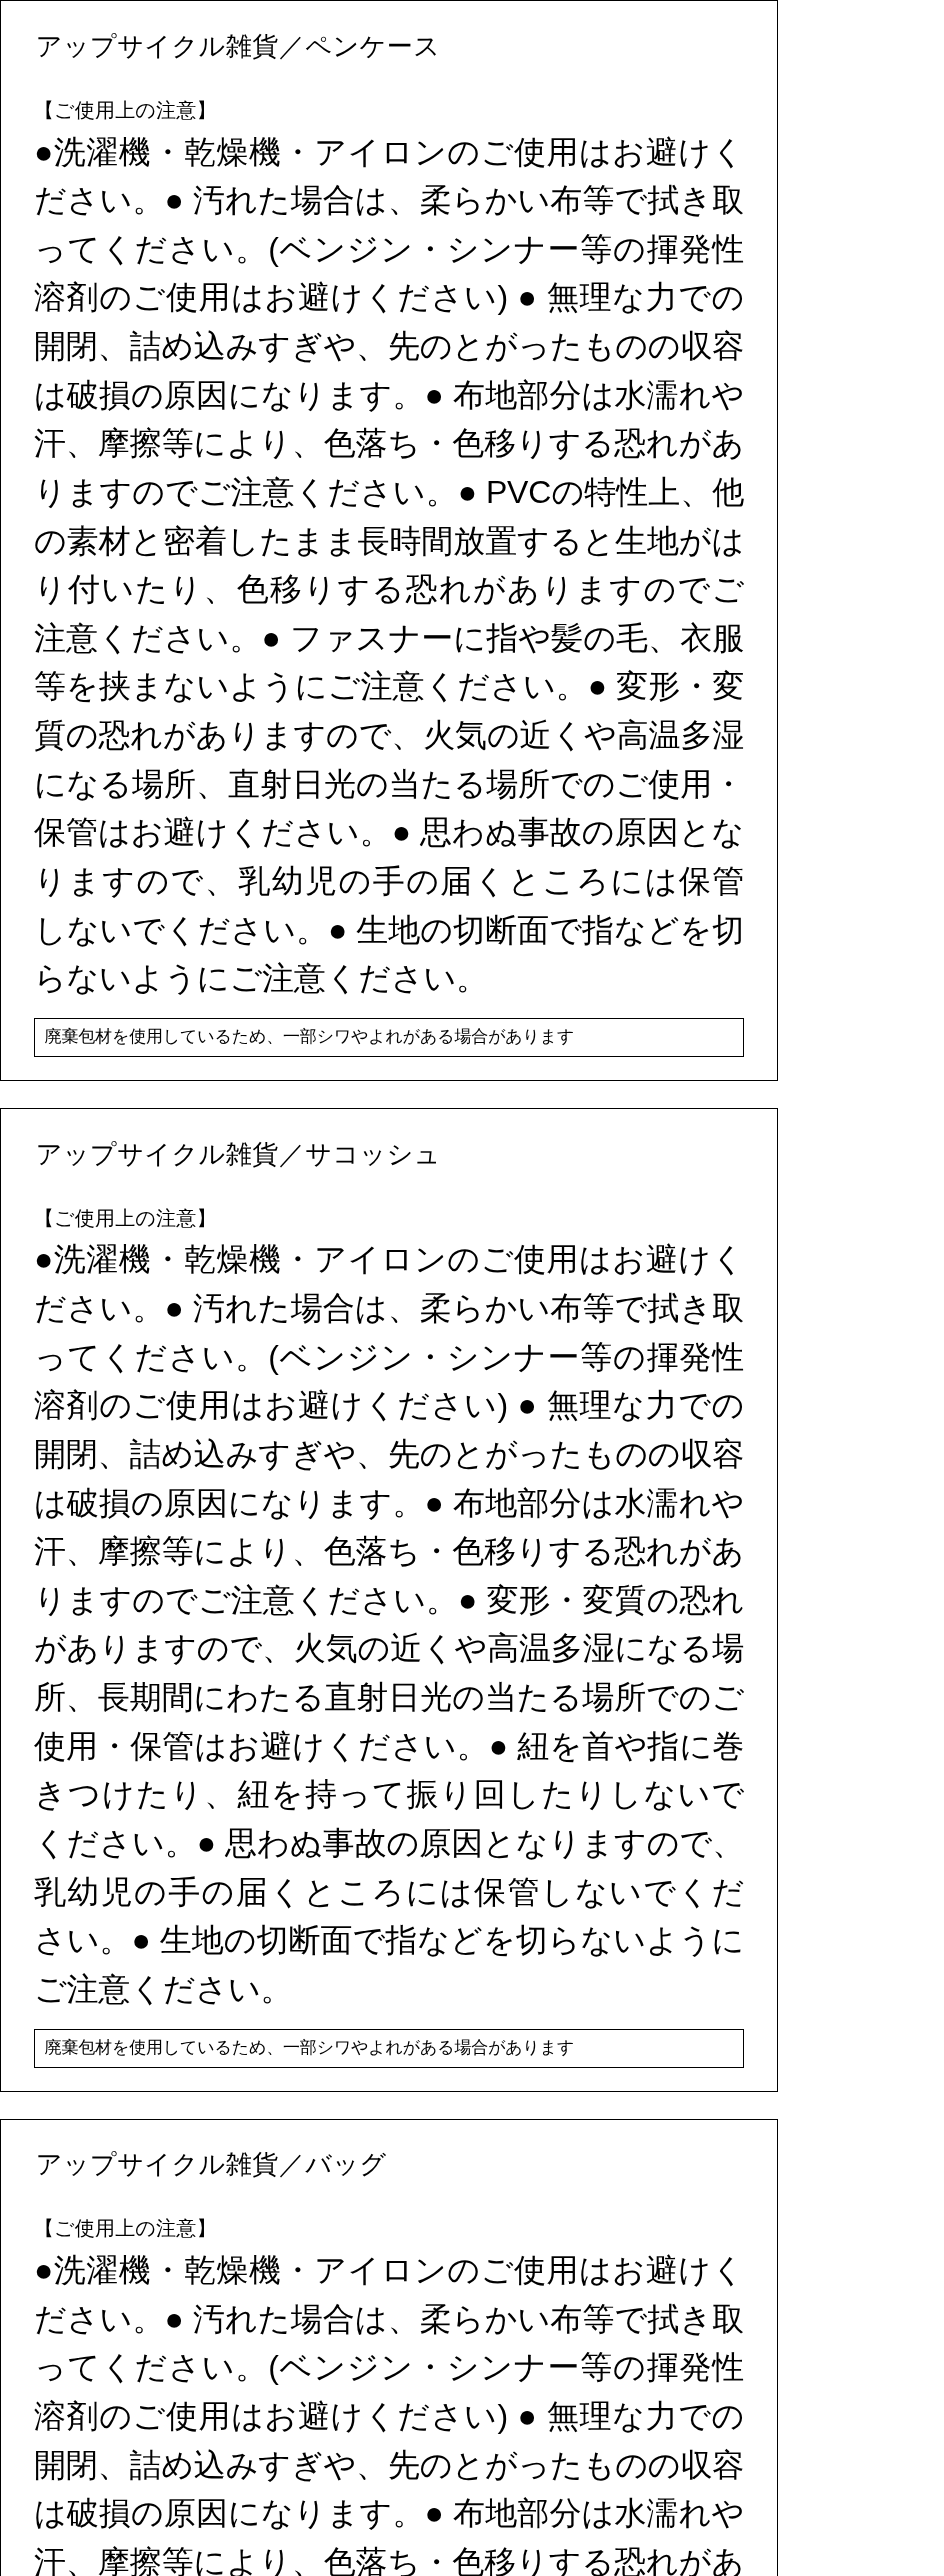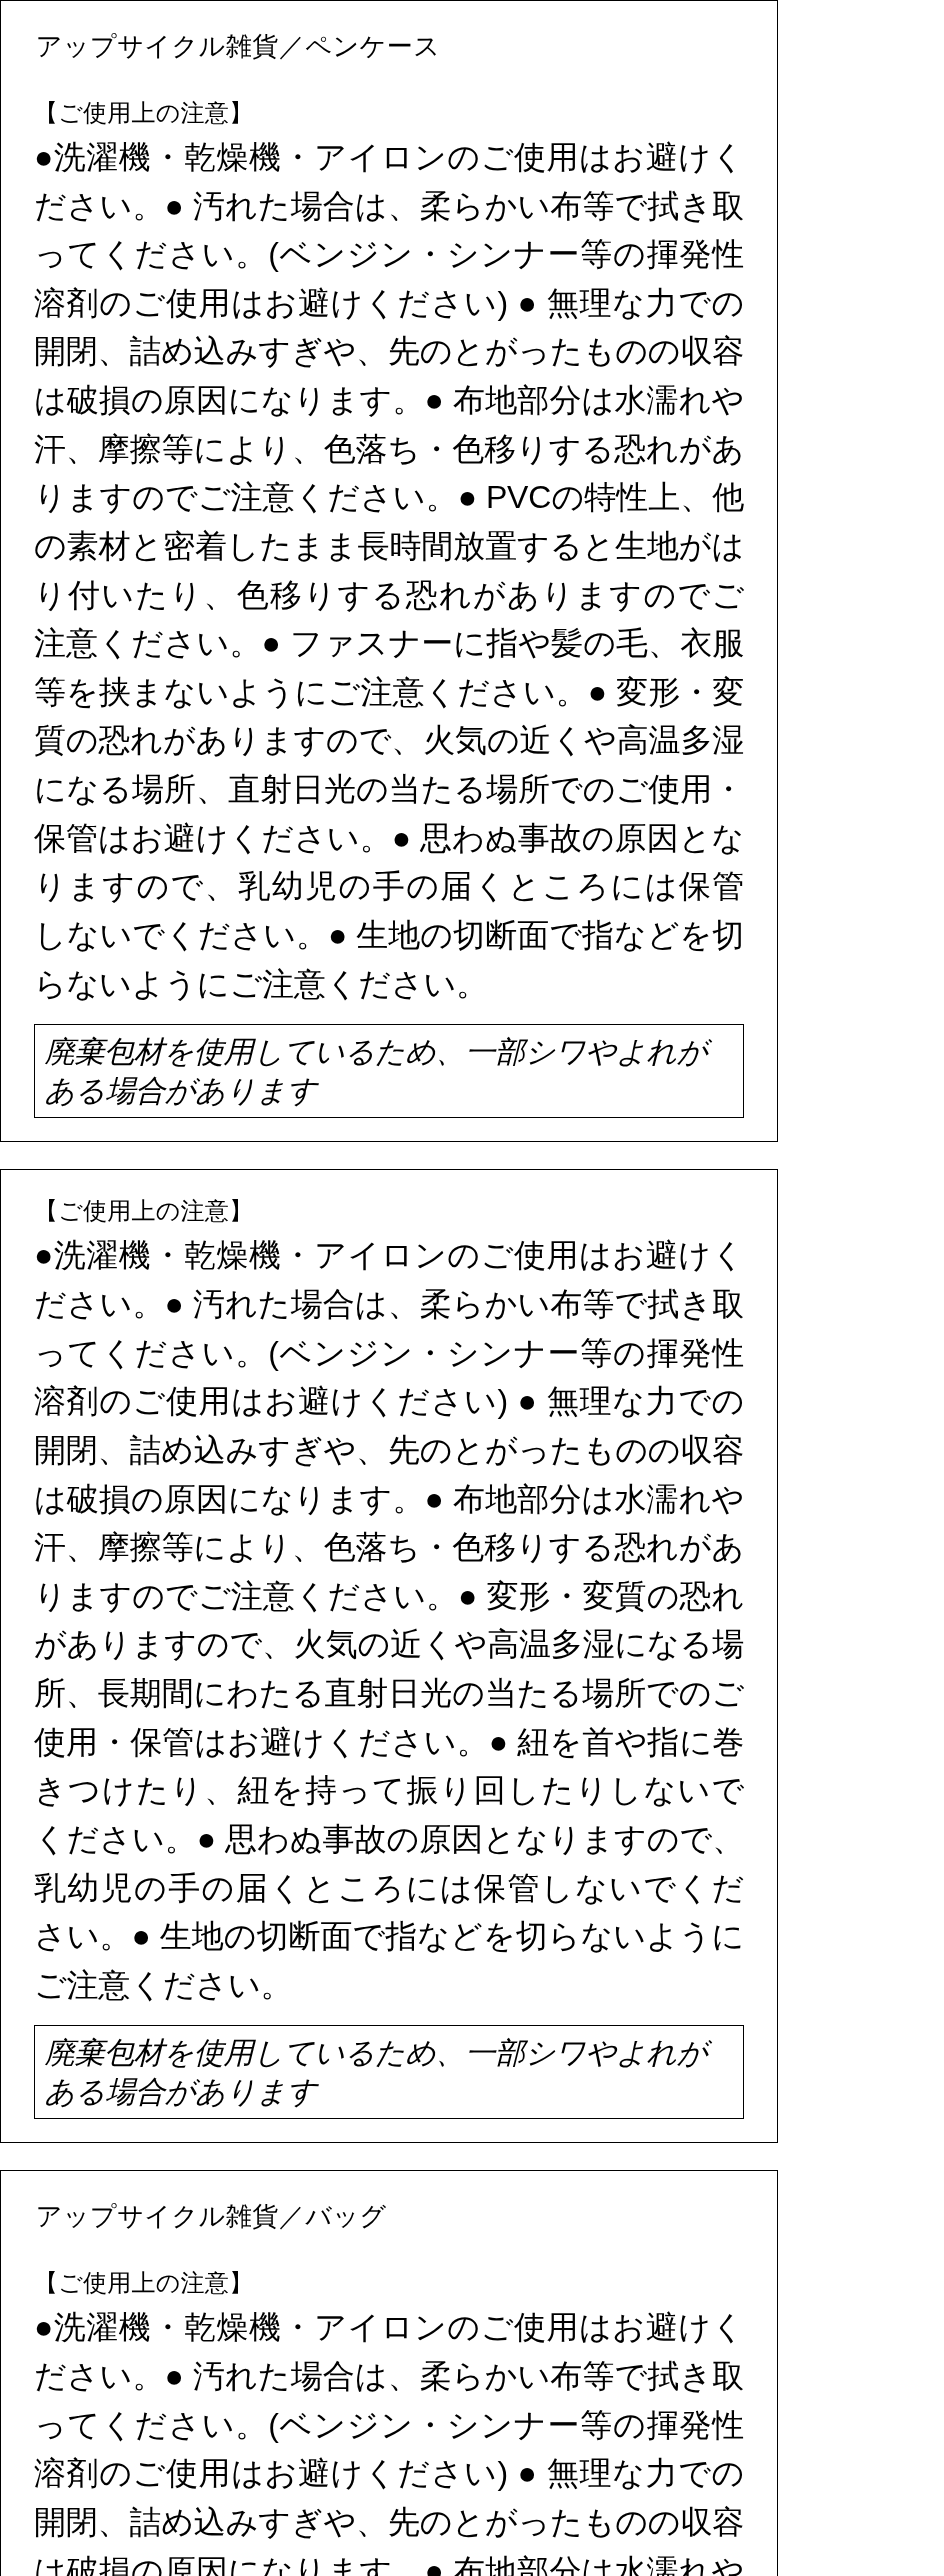"【ご使用上の注意】" .section-heading { font-size: 24px -> 20px }
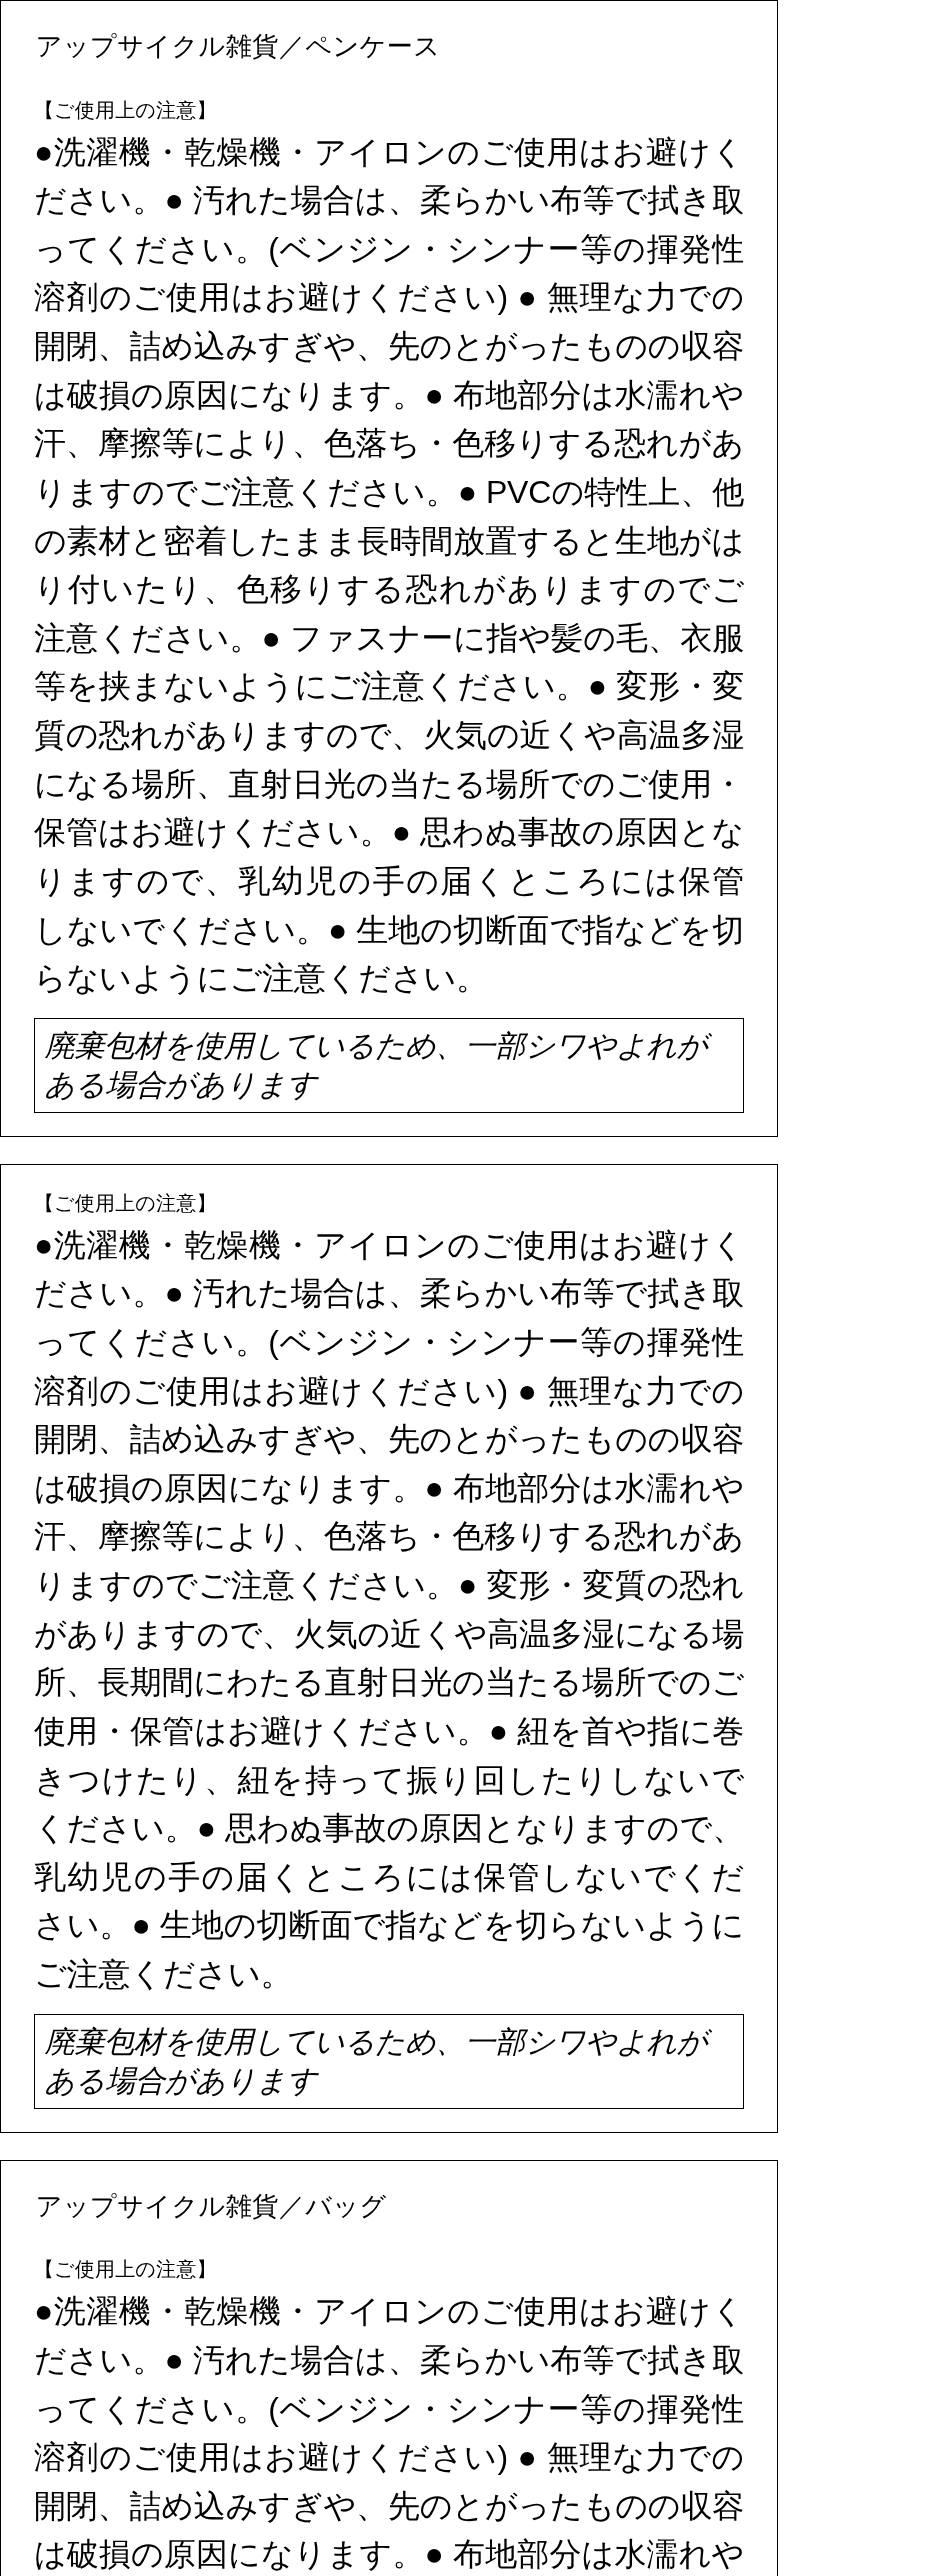"廃棄包材を使用しているため、一部シワやよれがある場合があります" .note-box { font-size: 30px -> 17px; font-style: italic -> none }
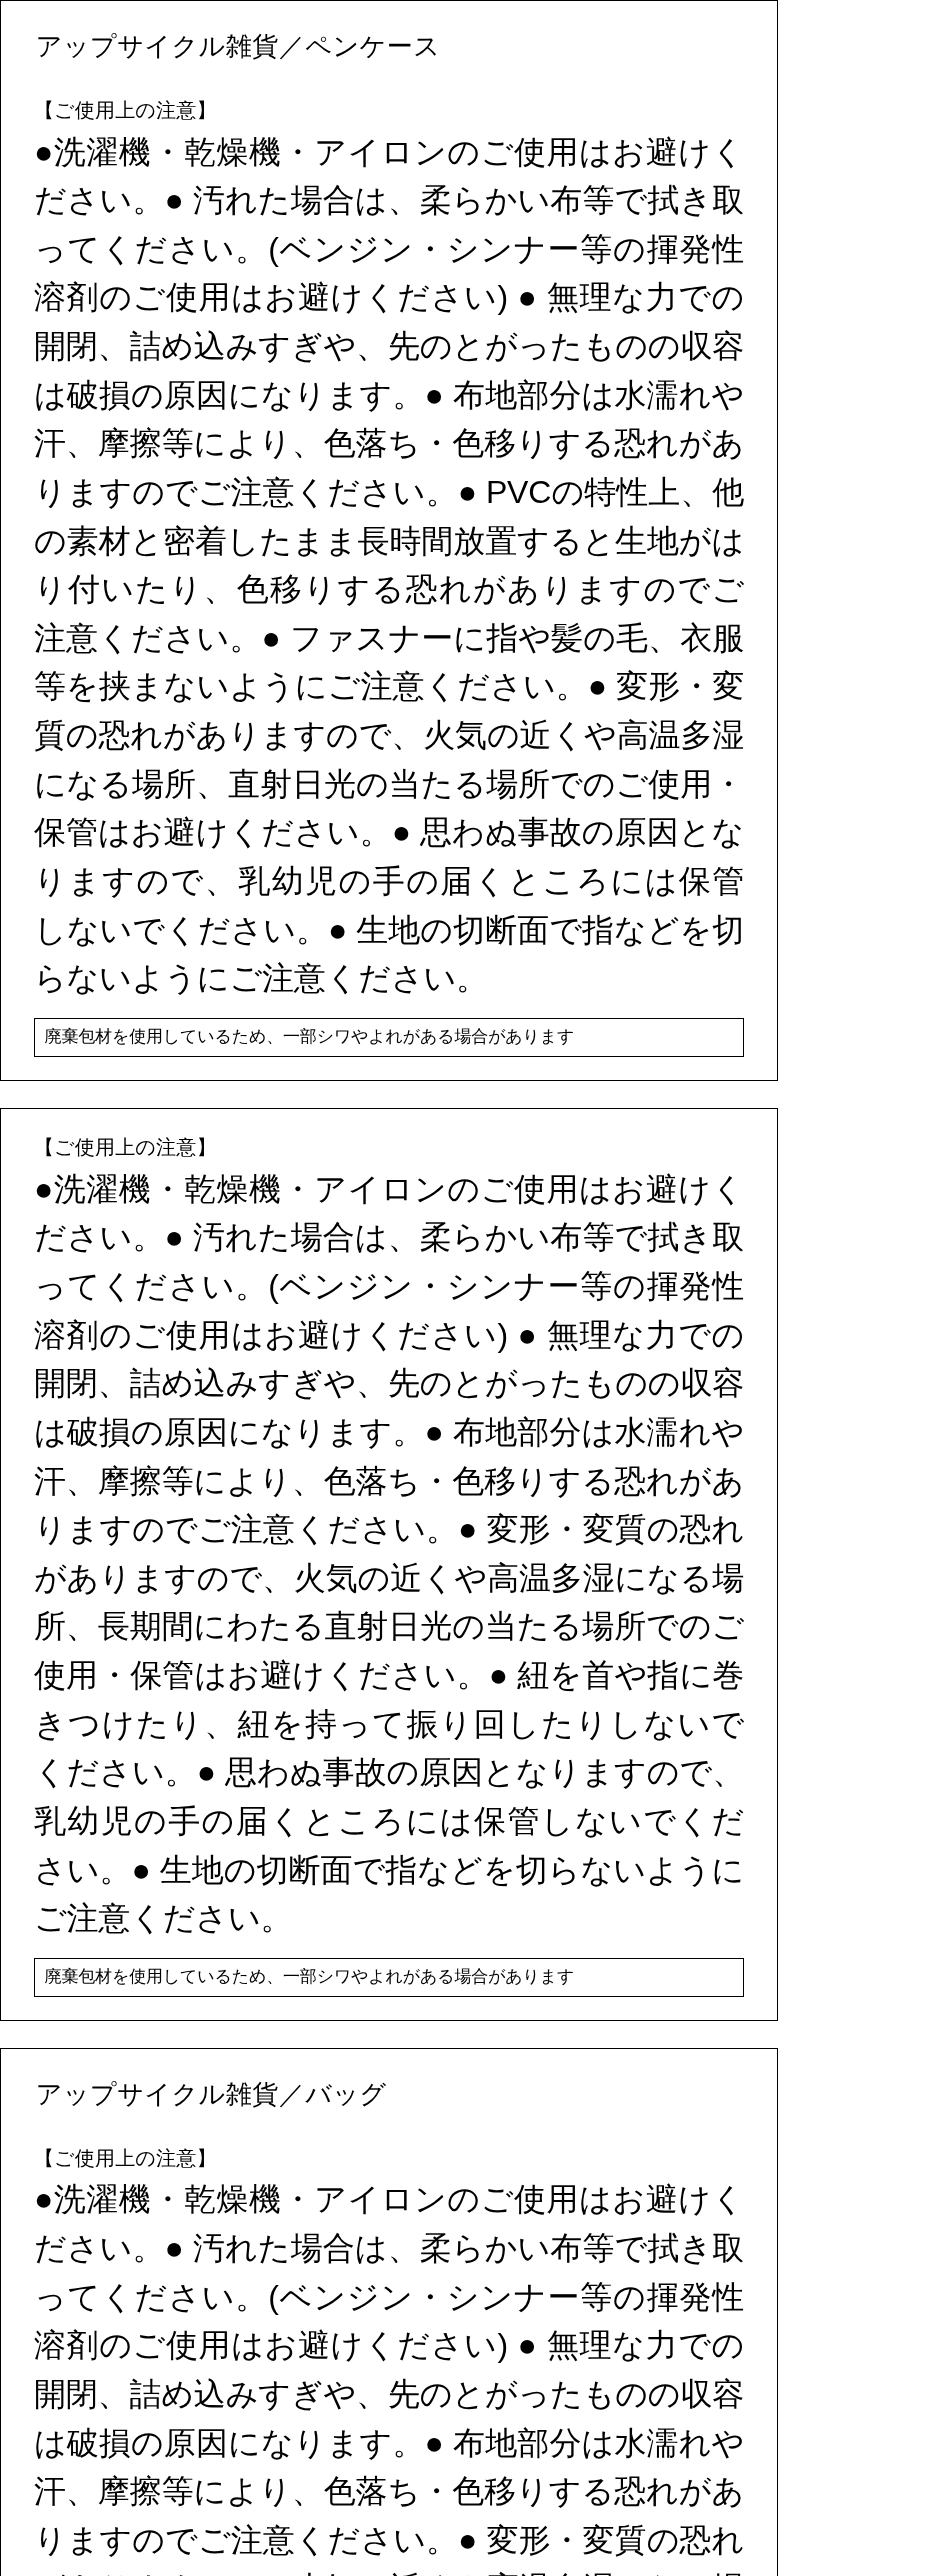"アップサイクル雑貨／サコッシュ" div.card-title { html: none -> <div>アップサイクル雑貨／サコッシュ</div> }
